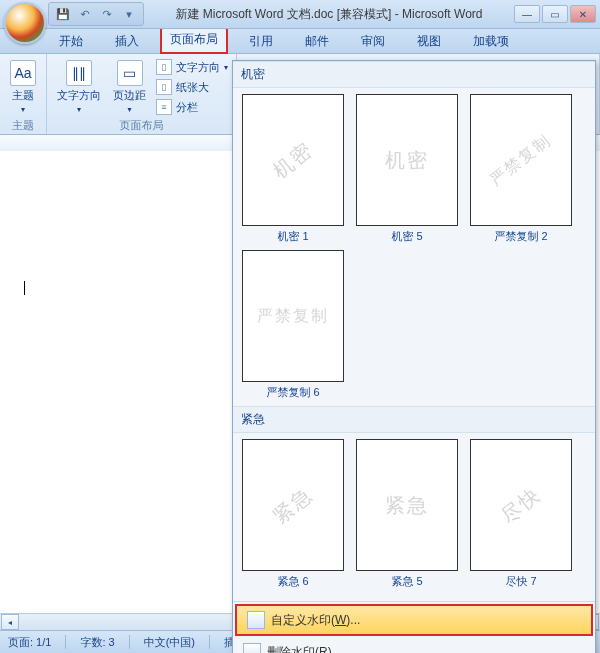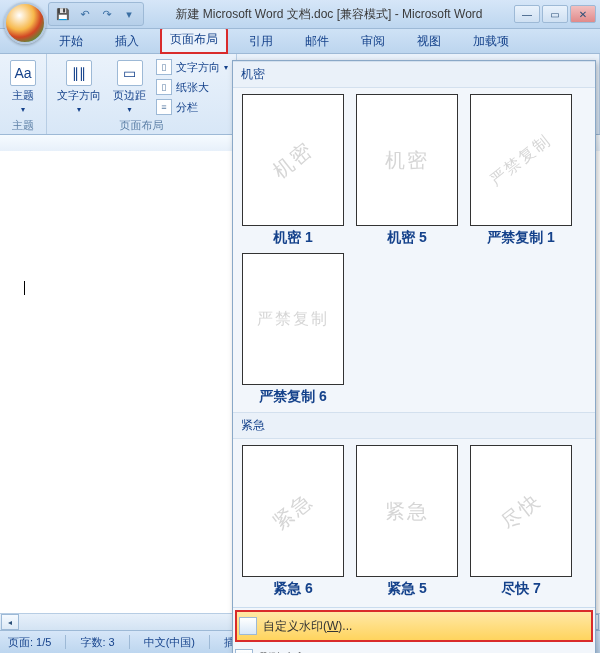"机密 1" .thumb-label { font-size: 14px -> 11px; font-weight: bold -> none }
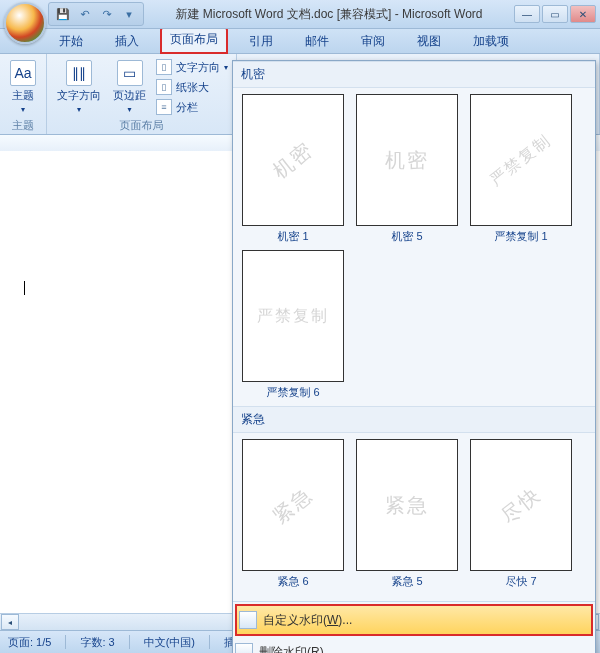"严禁复制 1" div.thumb-label { text: 1 -> 2 }
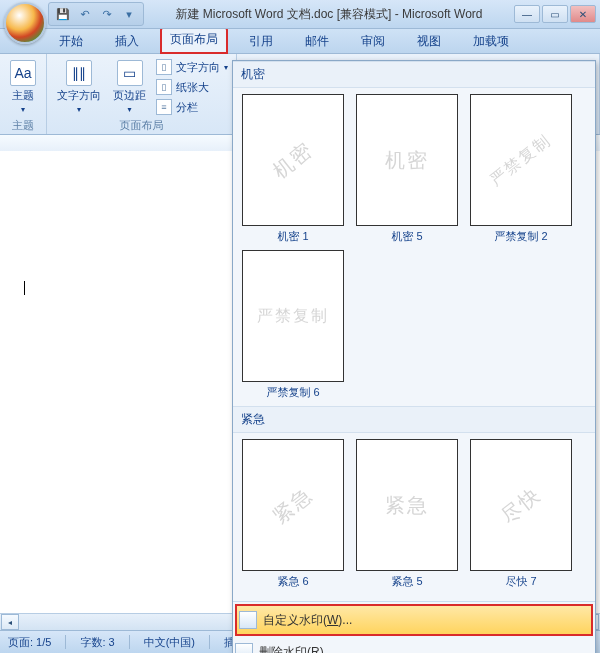"自定义水印(W)..." .popup-item { padding: 5px 2px -> 5px 10px }
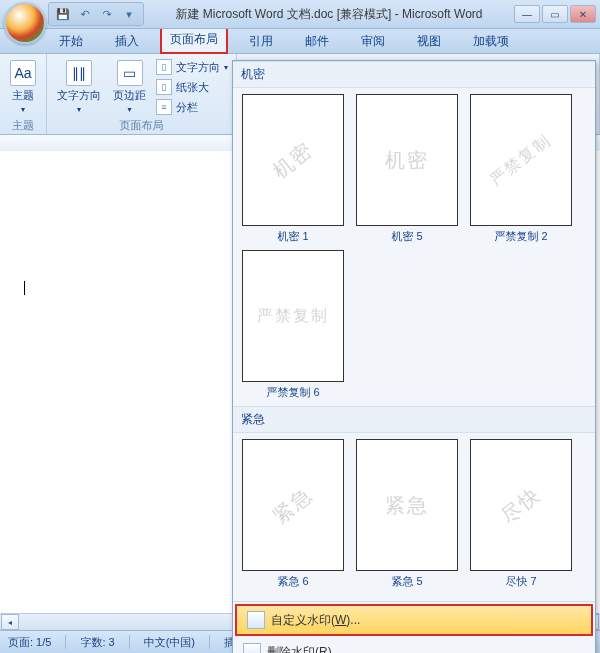"页面: 1/5" span { text: 1/5 -> 1/1 }
